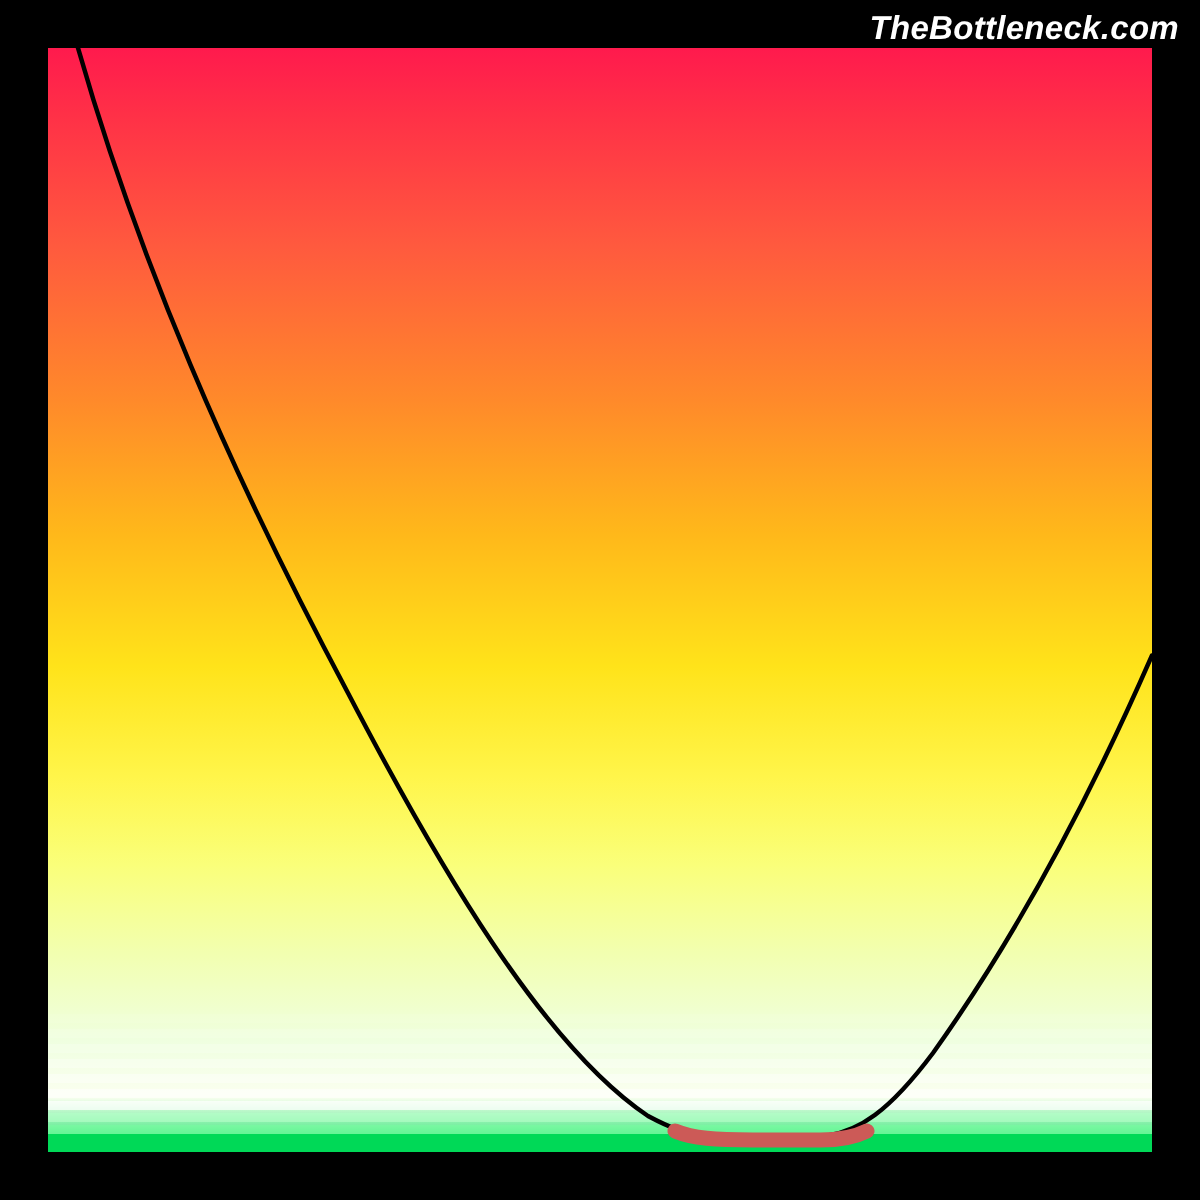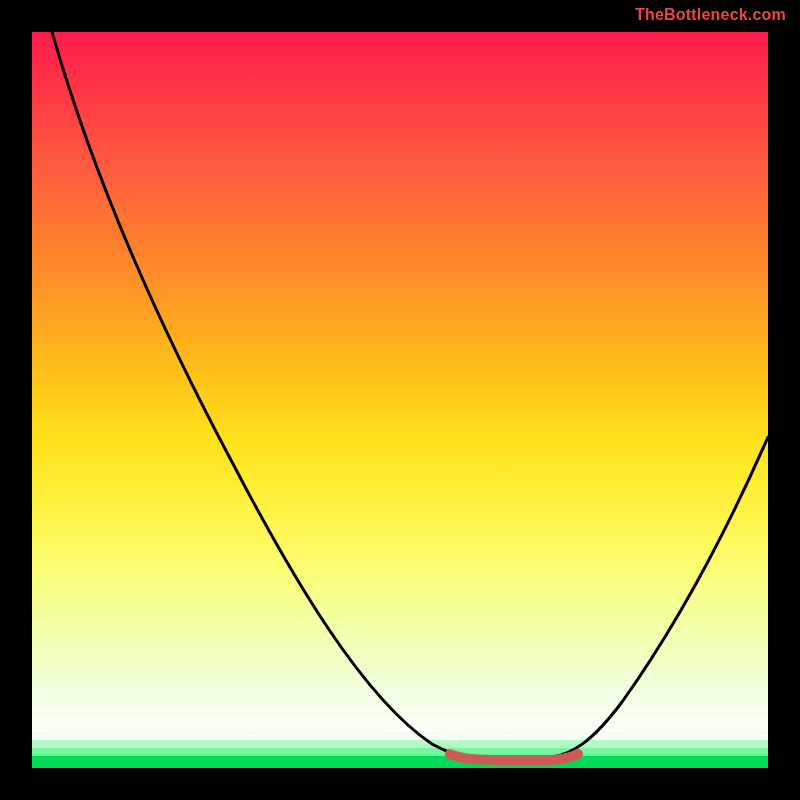"TheBottleneck.com" .watermark { color: #ef4444 -> #ffffff; font-size: 16px -> 22px; font-style: none -> italic }
